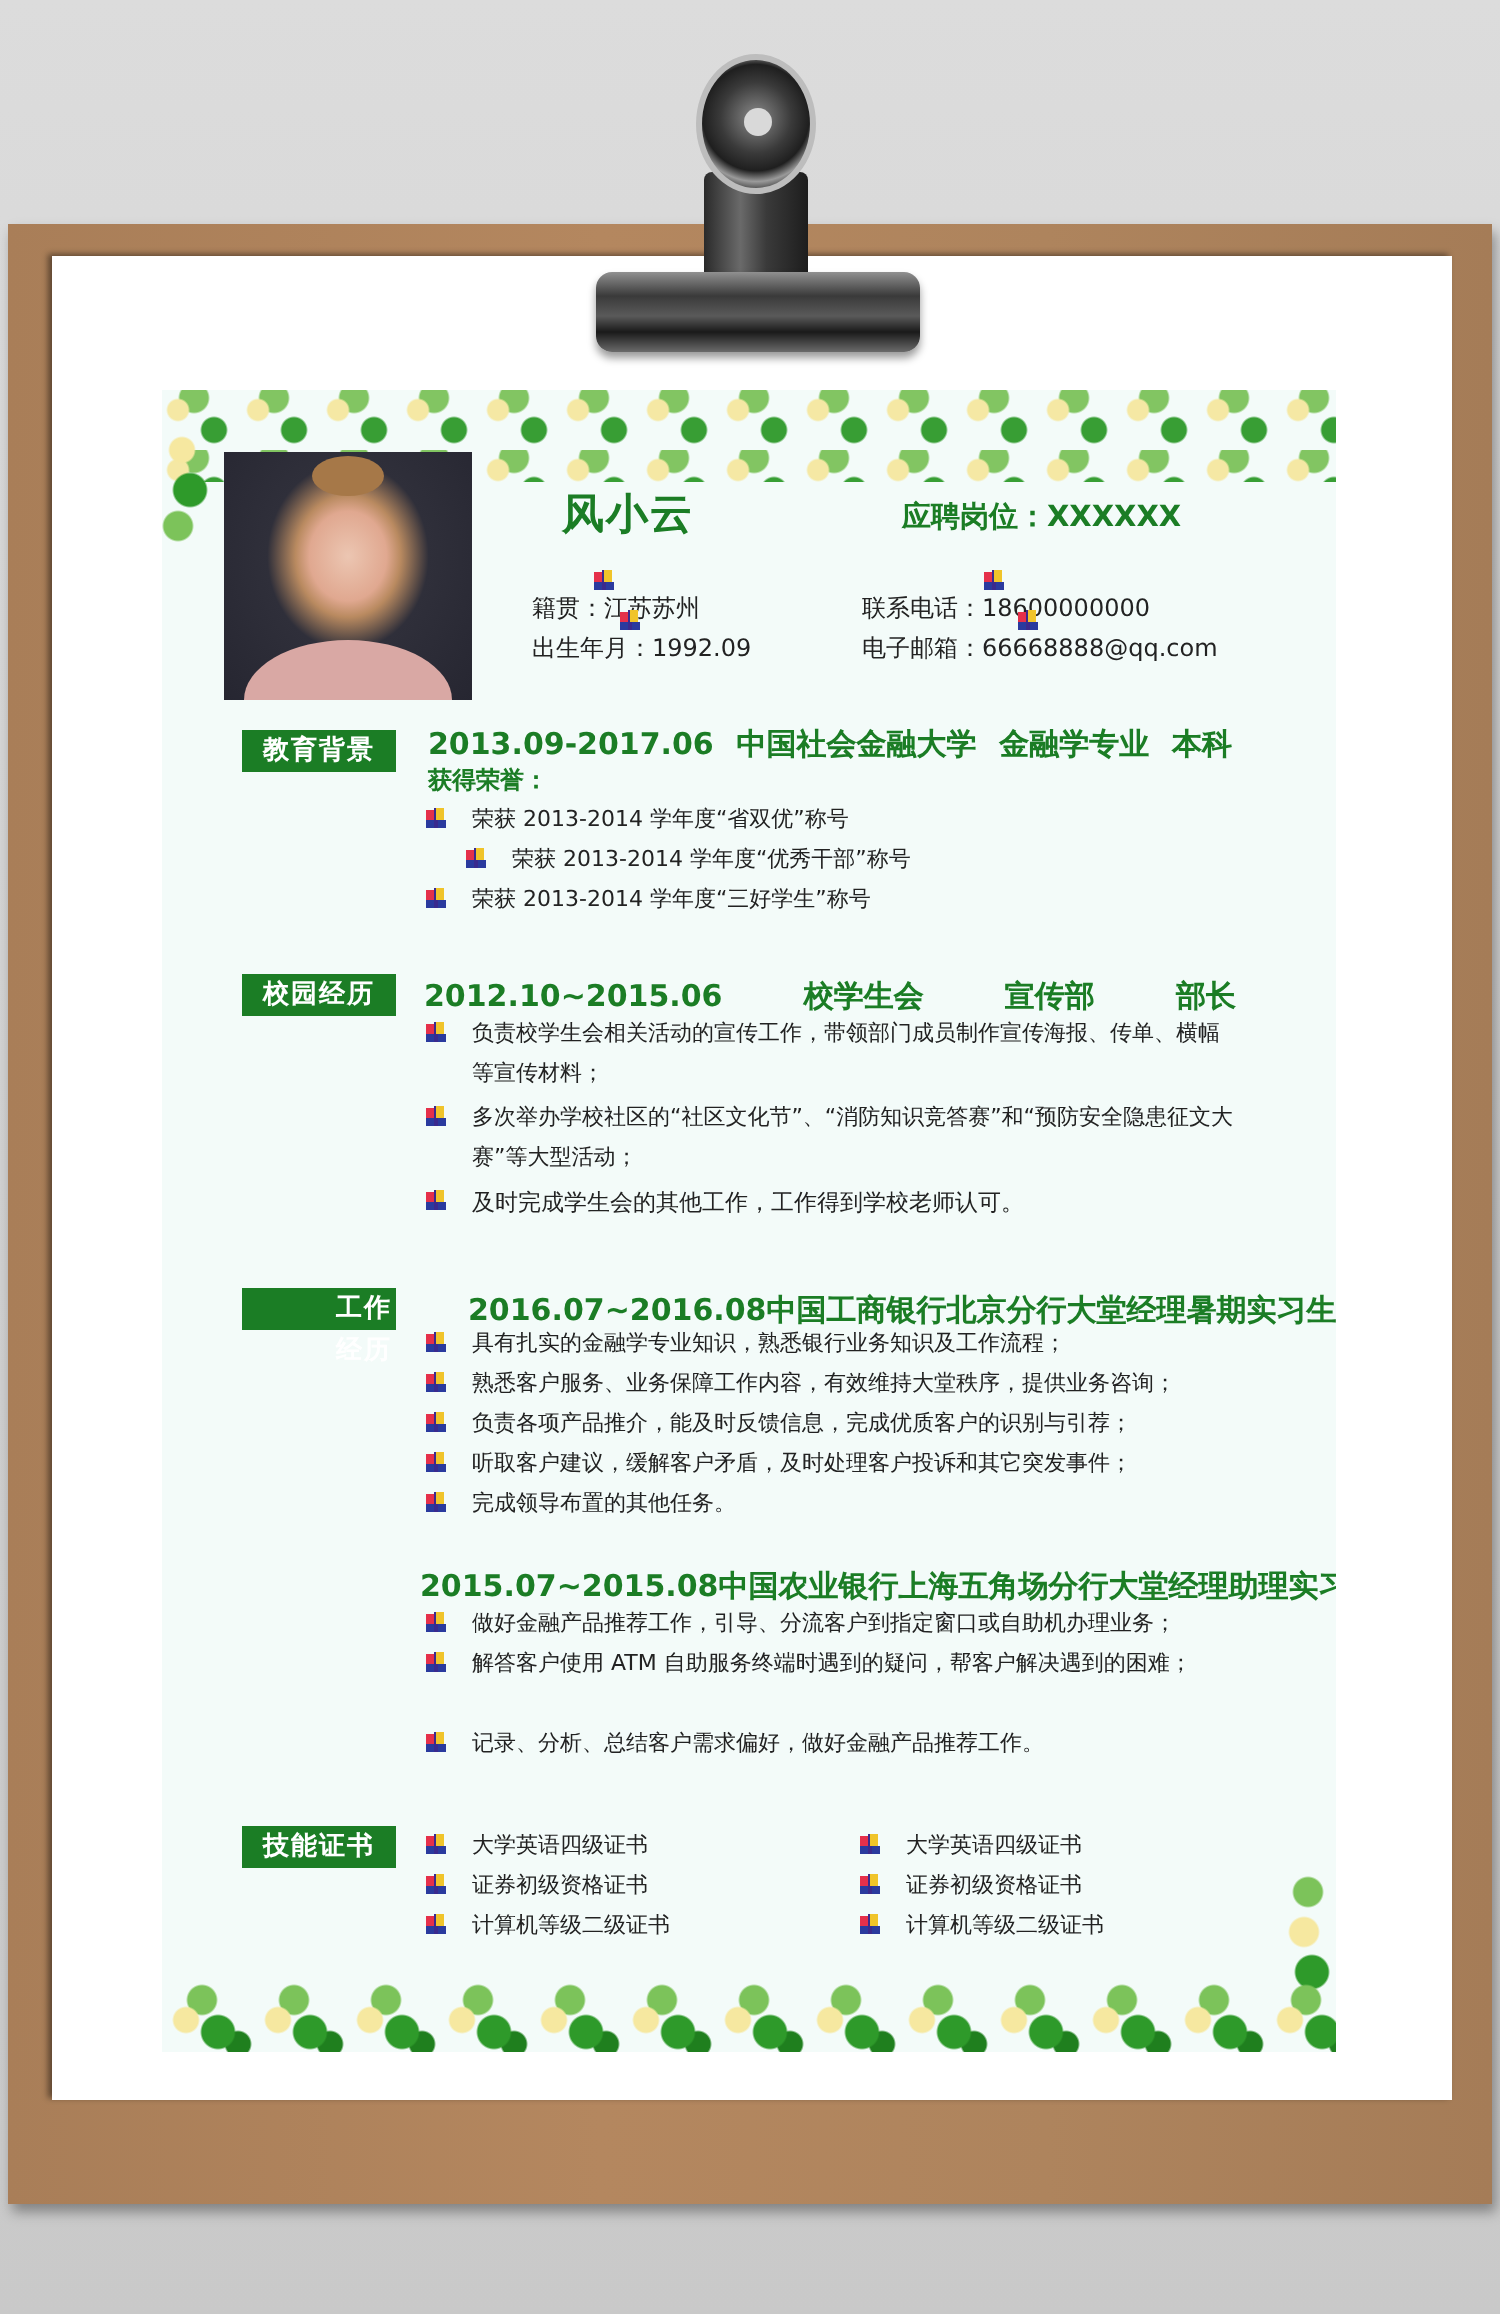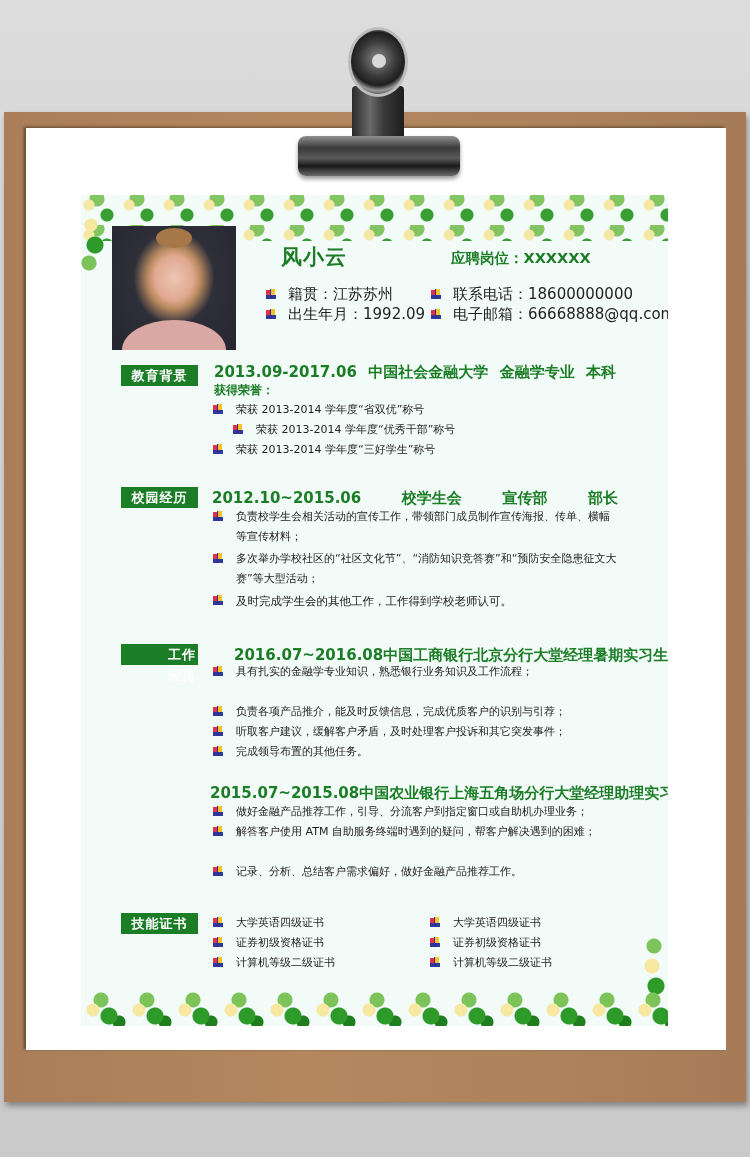"籍贯：江苏苏州" .info { flex-direction: none -> column; font-size: 15px -> 12px }
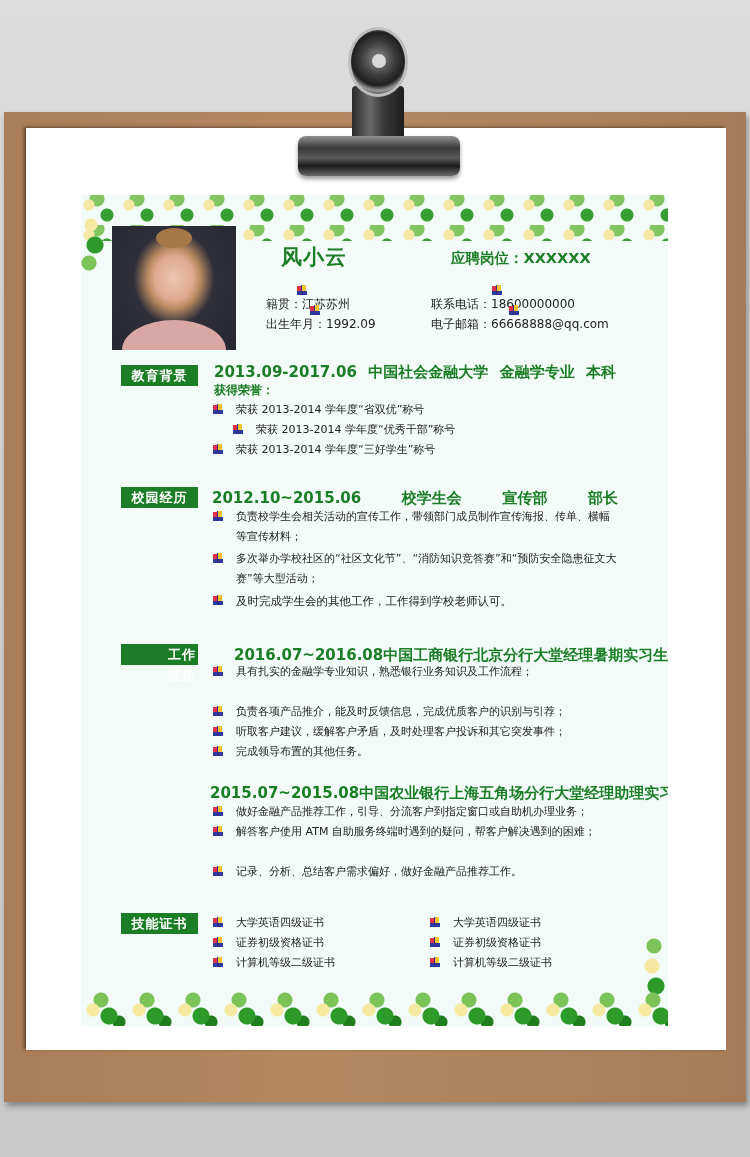"熟悉客户服务、业务保障工作内容，有效维持大堂秩序，提供业务咨询；" div.item { html: none -> <div> <span> <i></i> <b></b> </span> <span>熟悉客户服务、业务保障工作内容，有效维持大堂秩序，提供业务咨询；</span> </div> }
